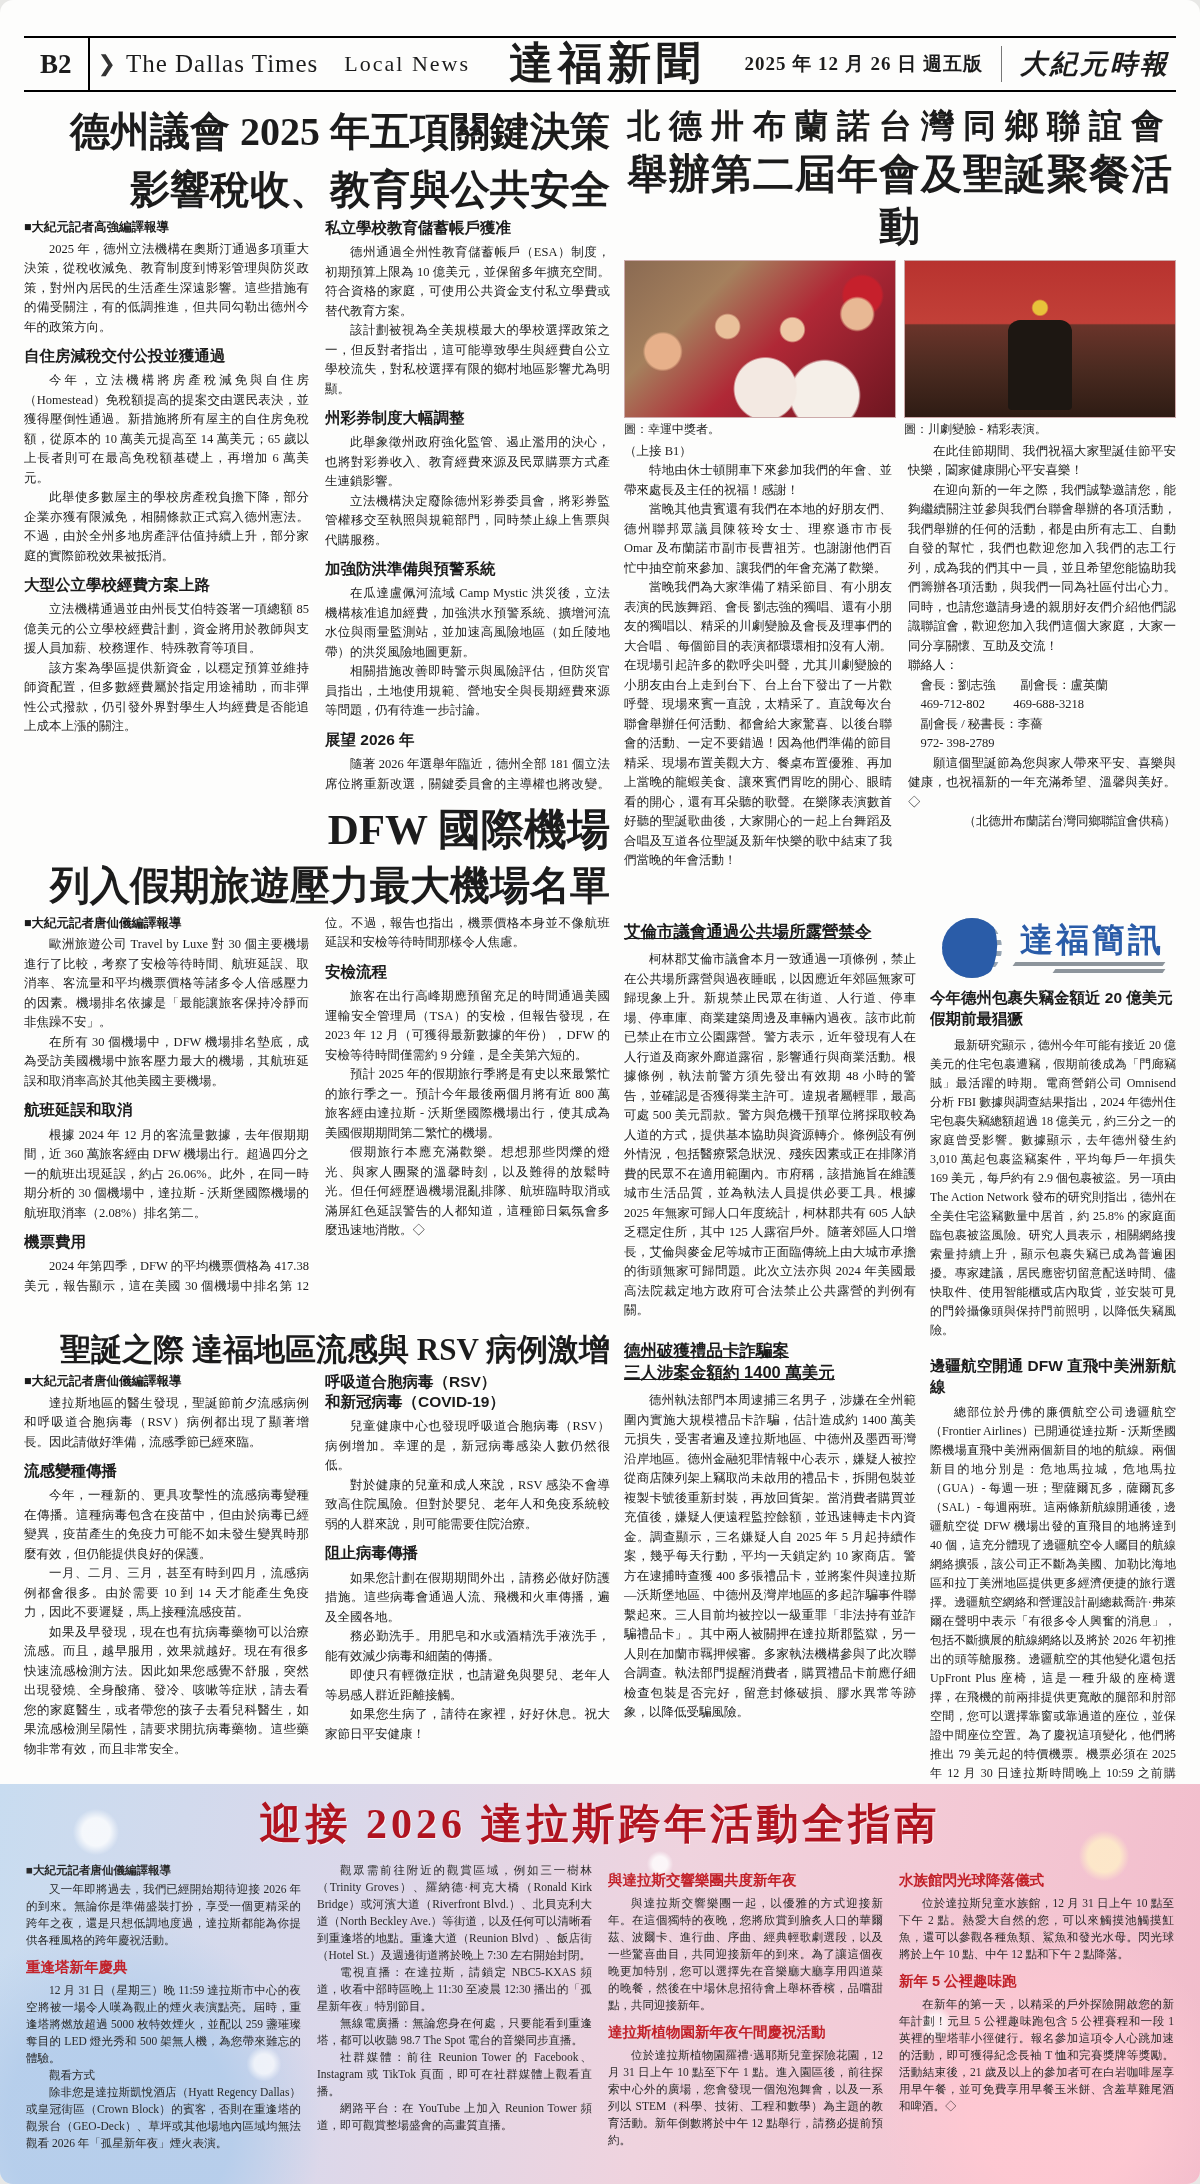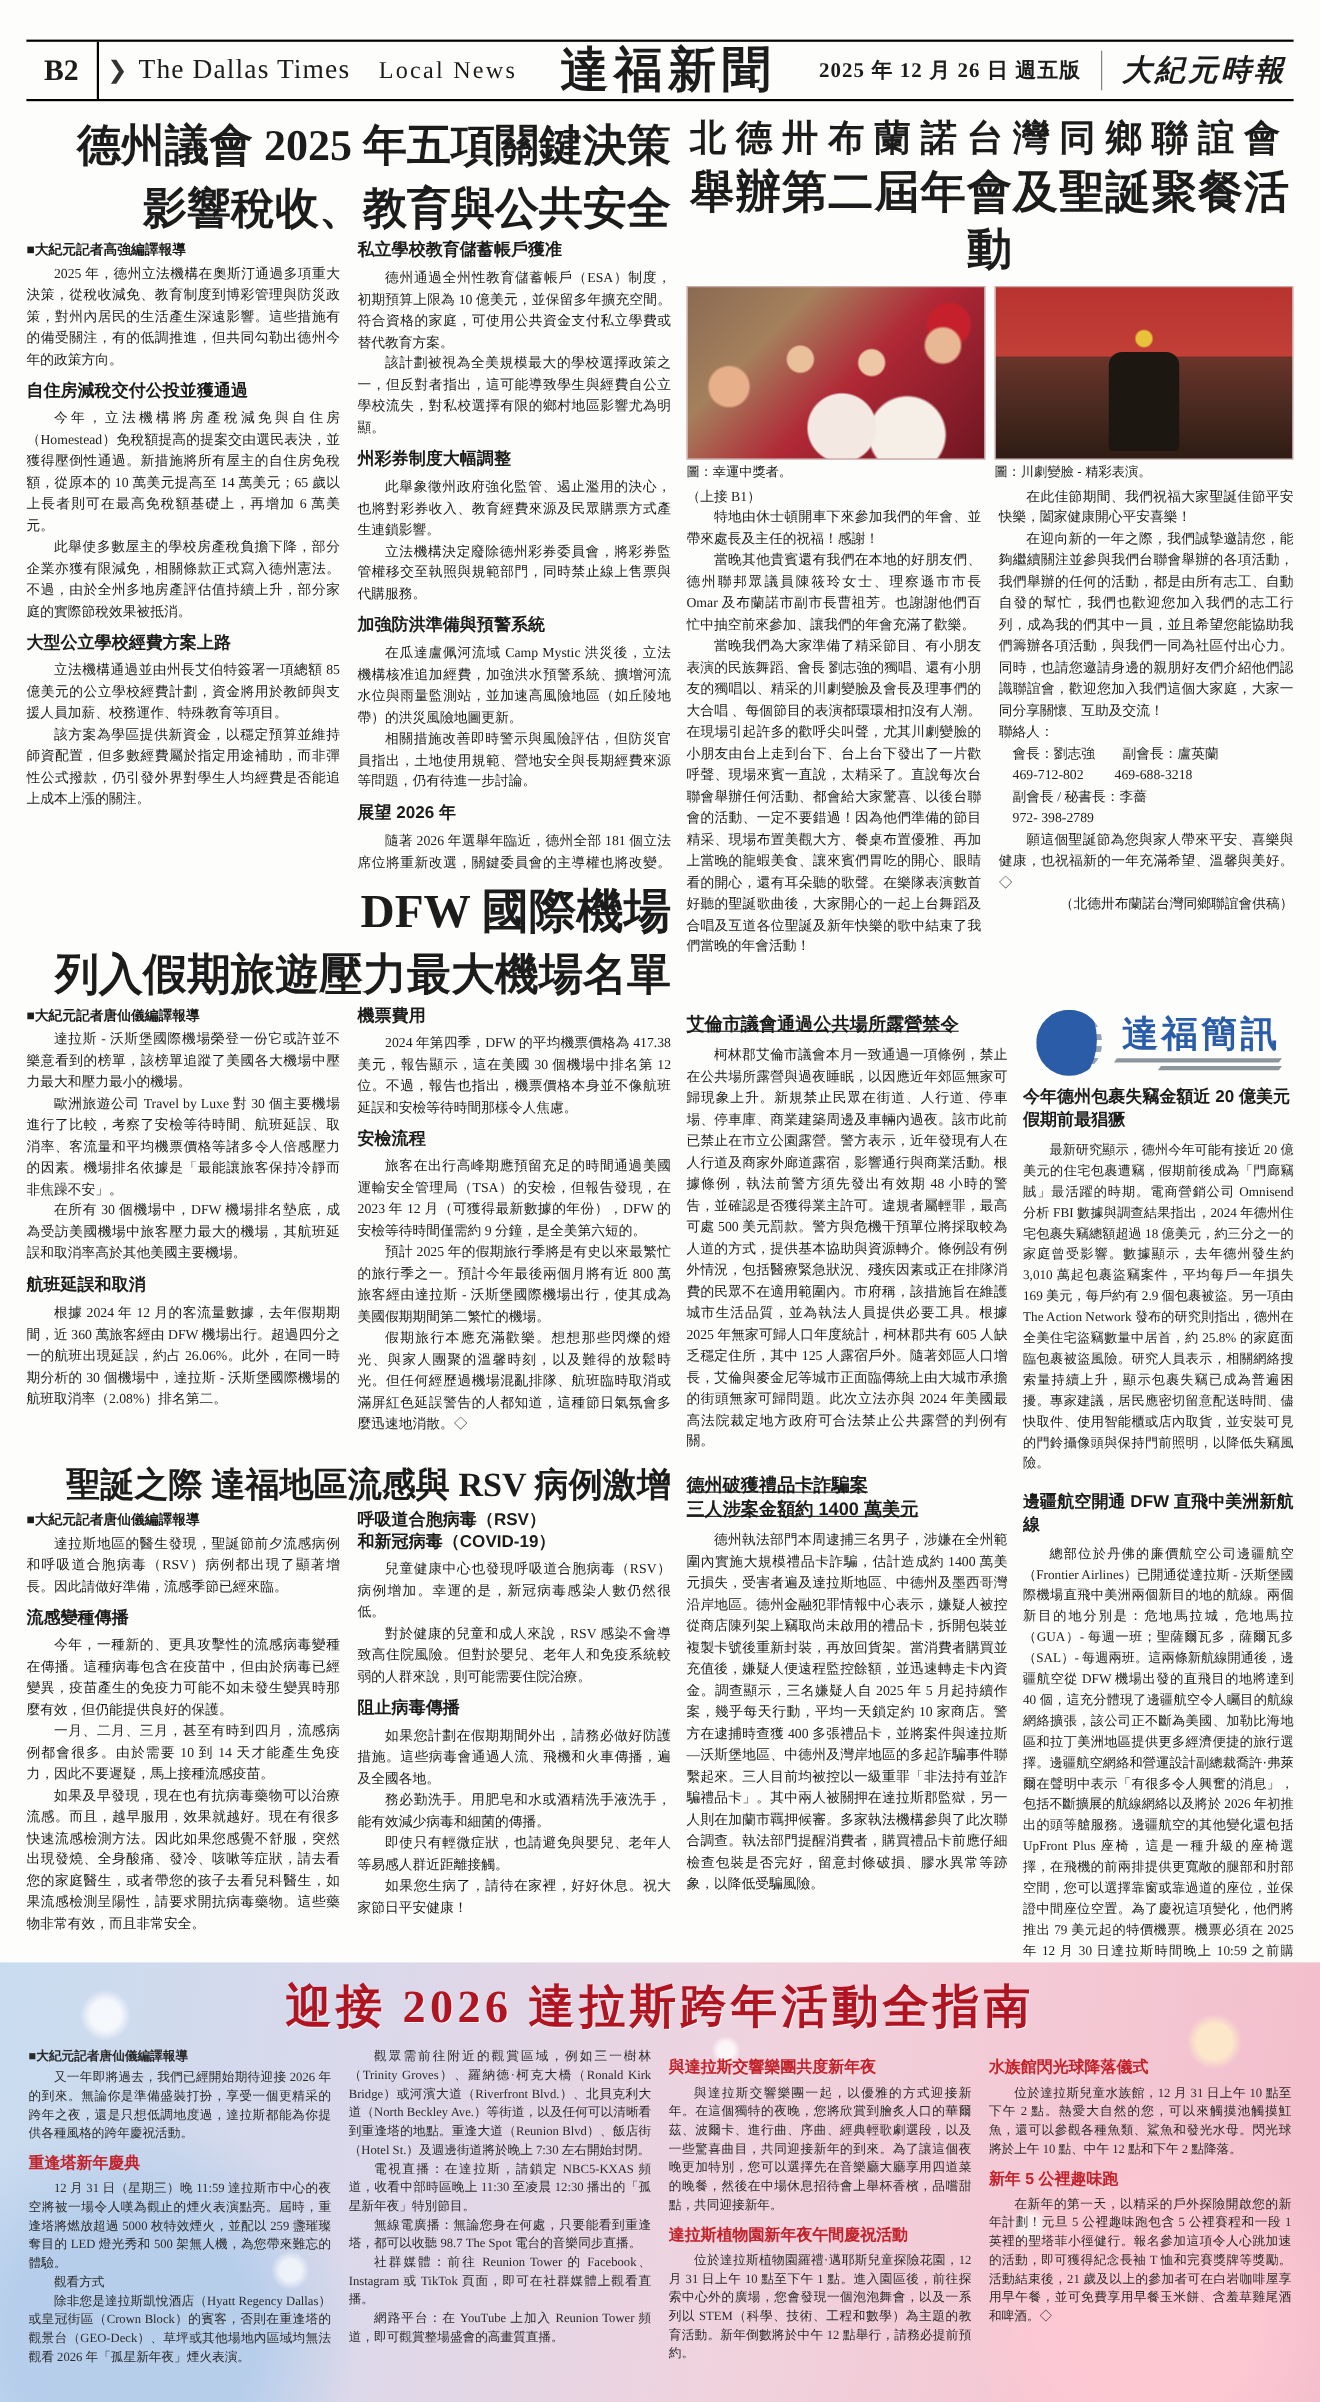"B2" .page { border-radius: none -> 13px }
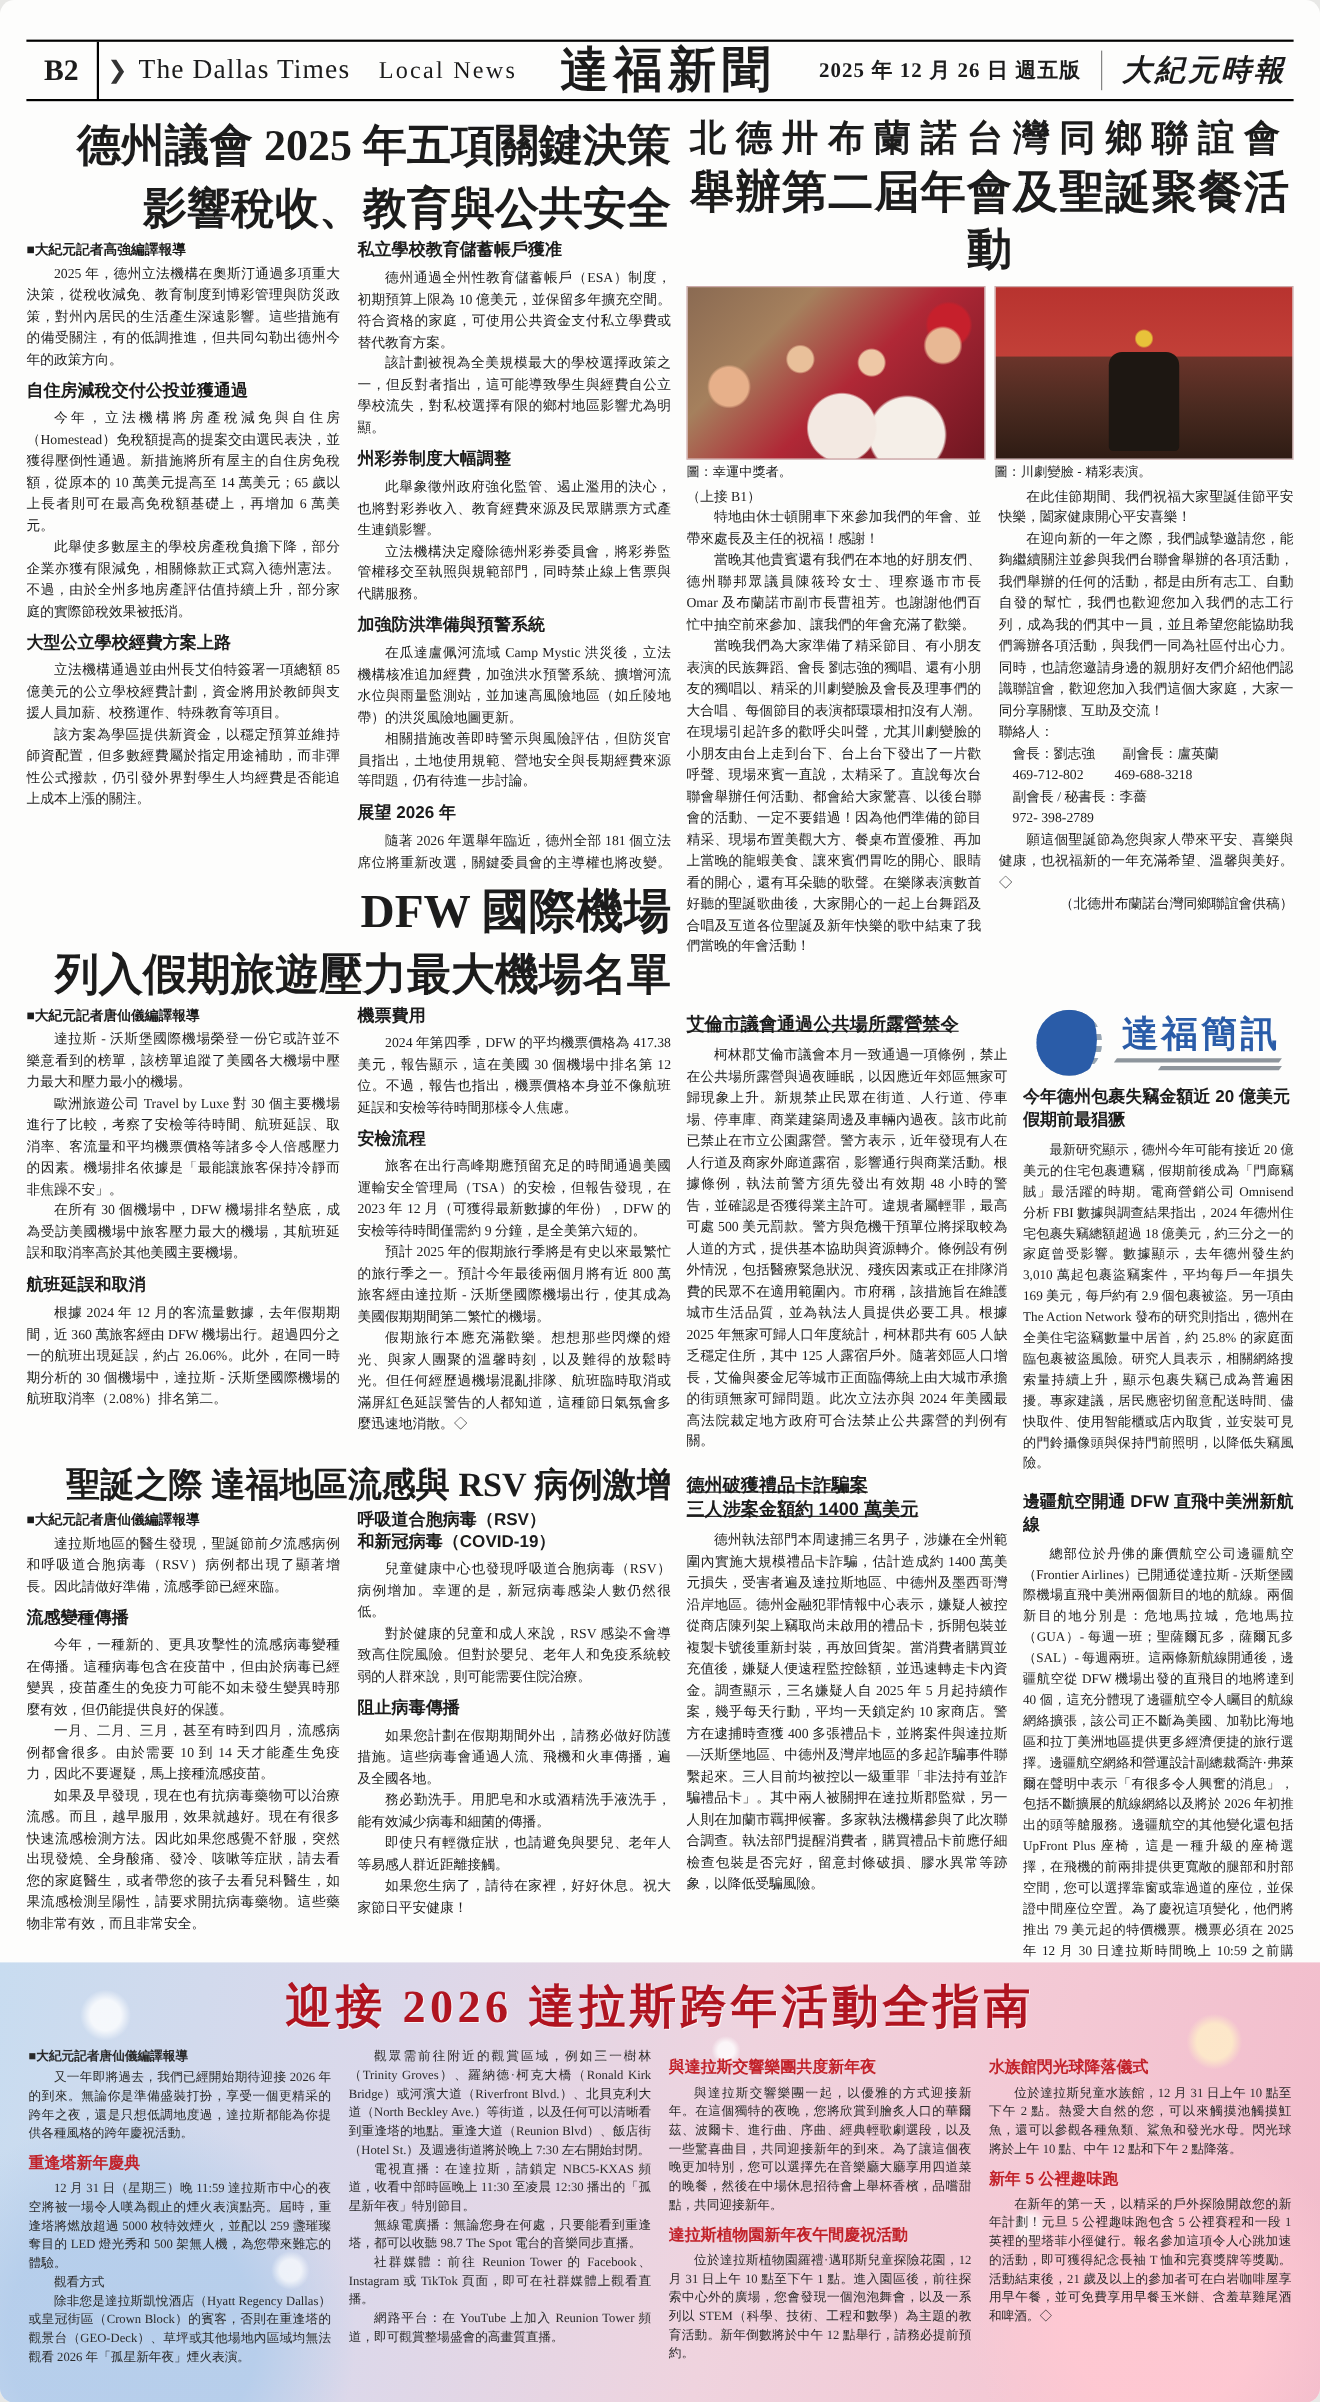"達拉斯 -" p.b-p { html: <p>達拉斯 - 沃斯堡國際機場榮登一份它或許並不樂意看到的榜單，該榜單追蹤了美國各大機場中壓力最大和壓力最小的機場。</p> -> none }
